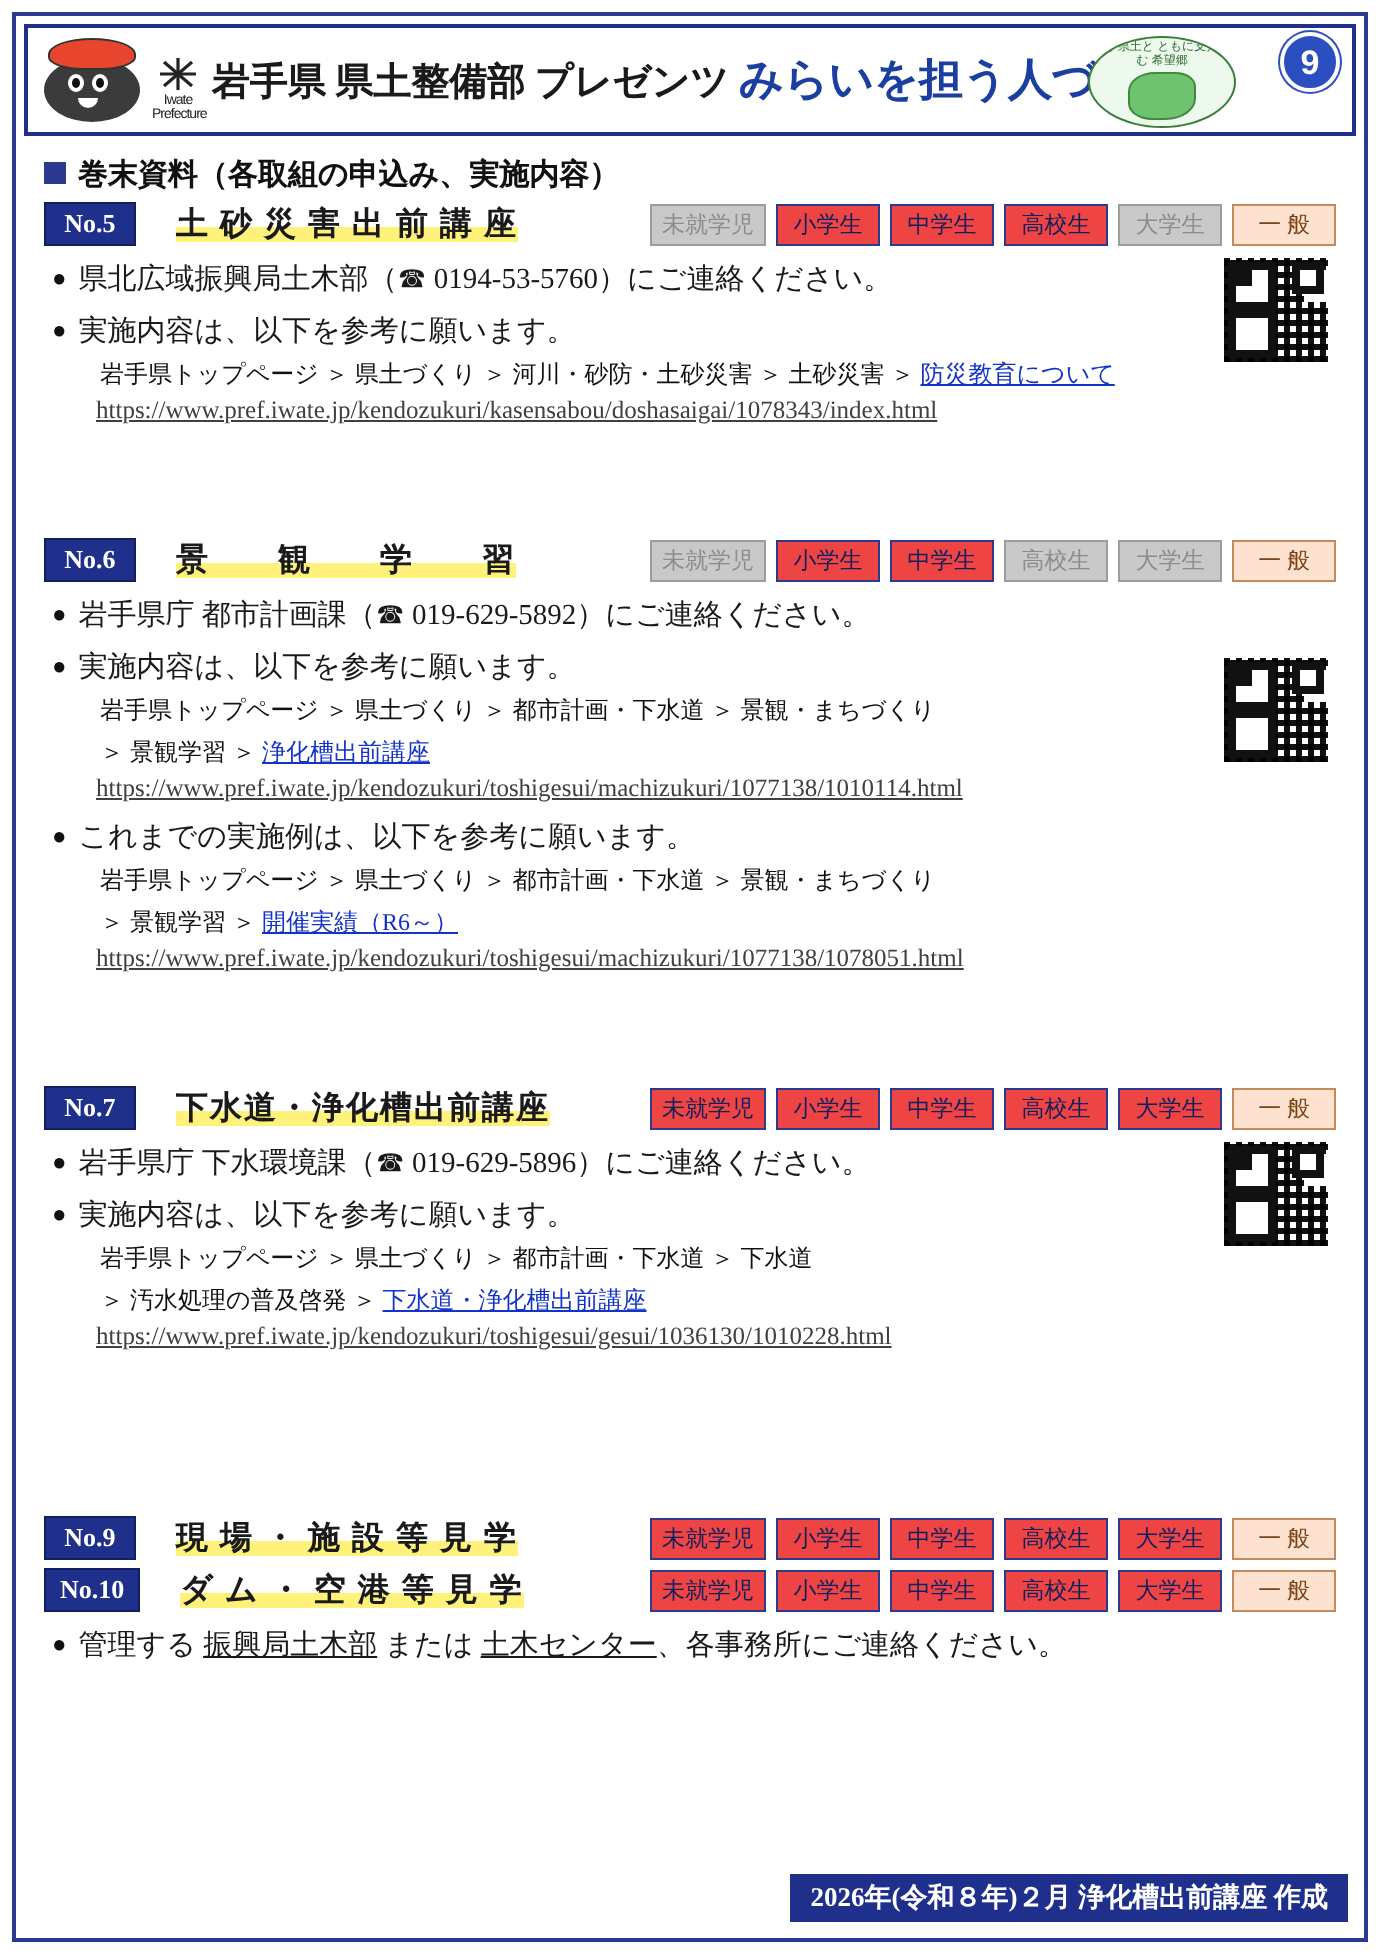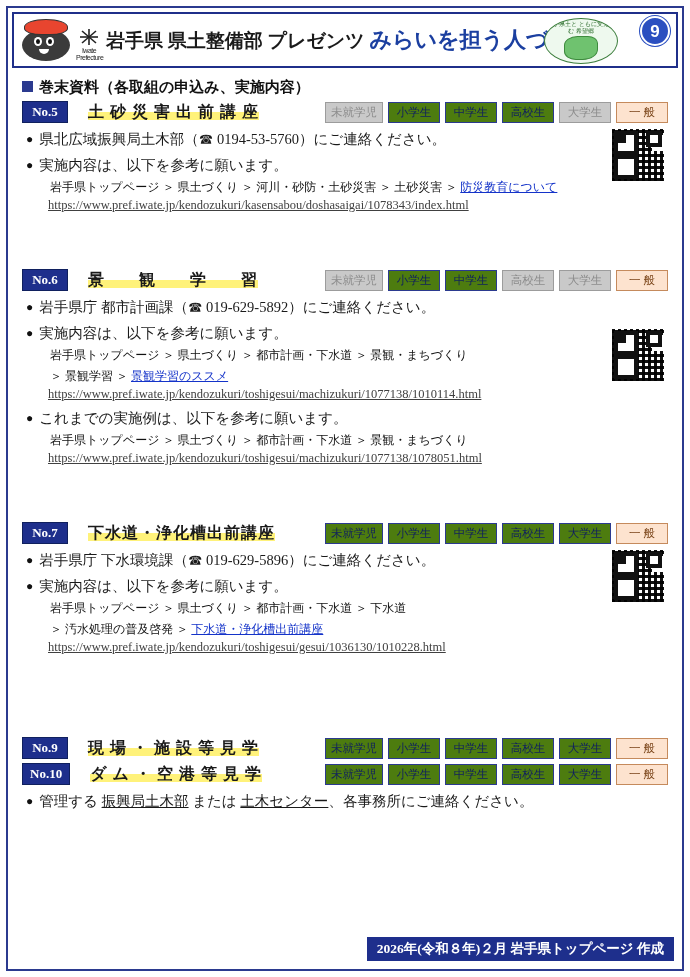"小学生" .tag { background: #4d7c0f -> #ef4444 }
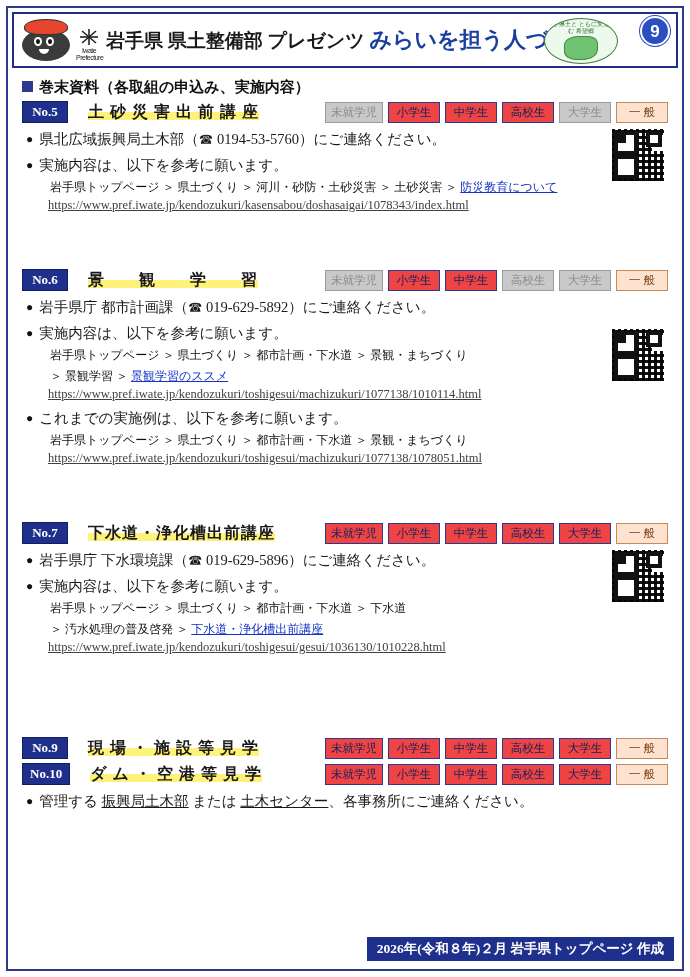"景観学習のススメ" span.link { text: 景観学習のススメ -> 浄化槽出前講座 }
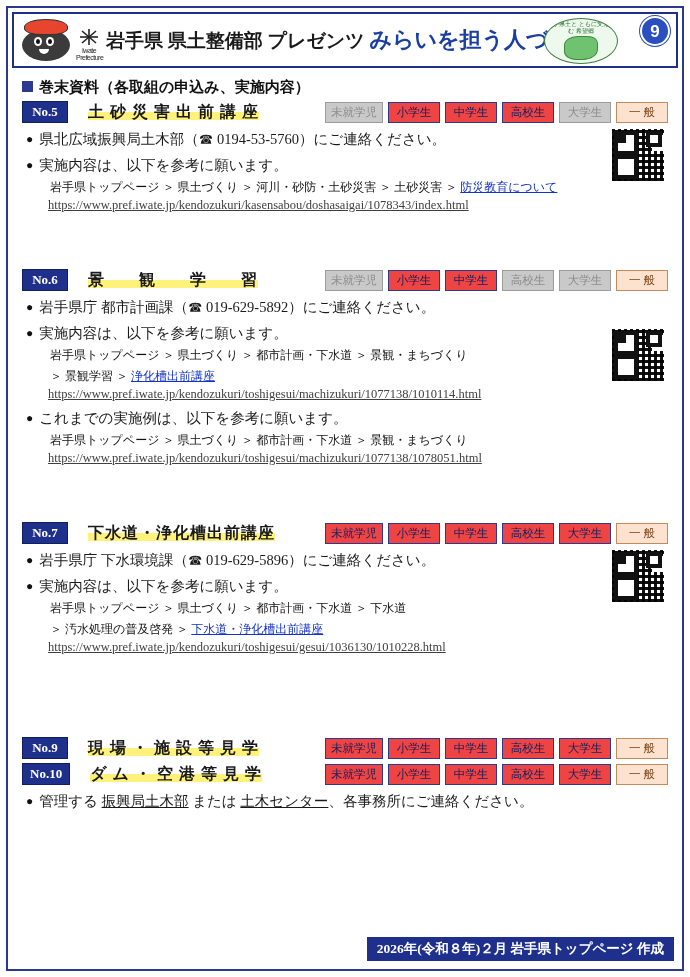"＞ 景観学習 ＞ 開催実績（R6～）" div.sub { html: none -> <div> <span>＞ 景観学習 ＞ </span><span>開催実績（R6～）</span> </div> }
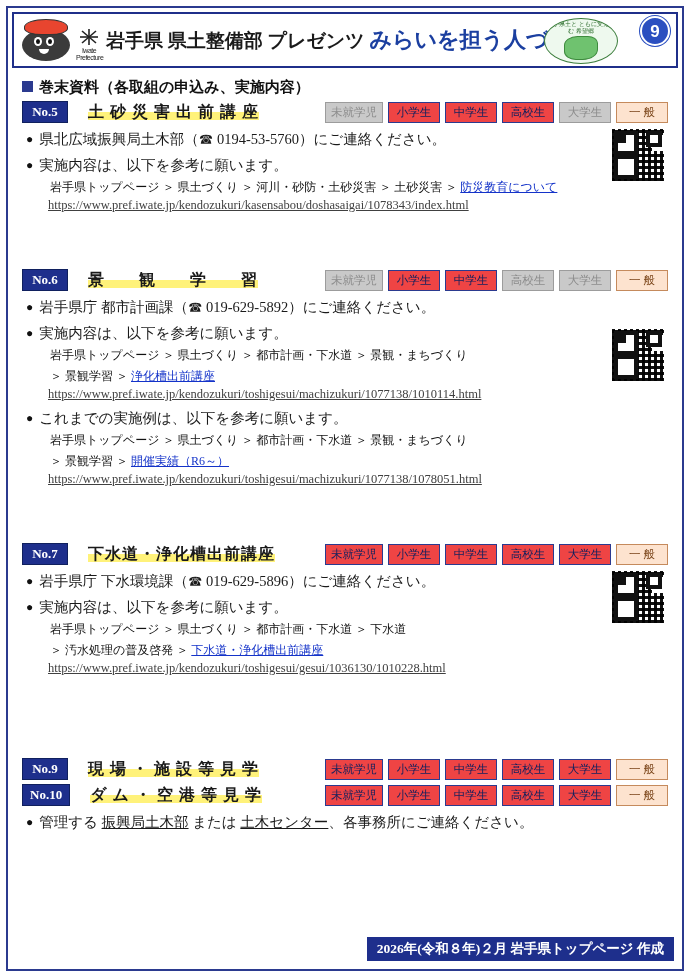"2026年(令和８年)２月 岩手県トップページ 作成" div.footer { text: 岩手県トップページ -> 浄化槽出前講座 }
